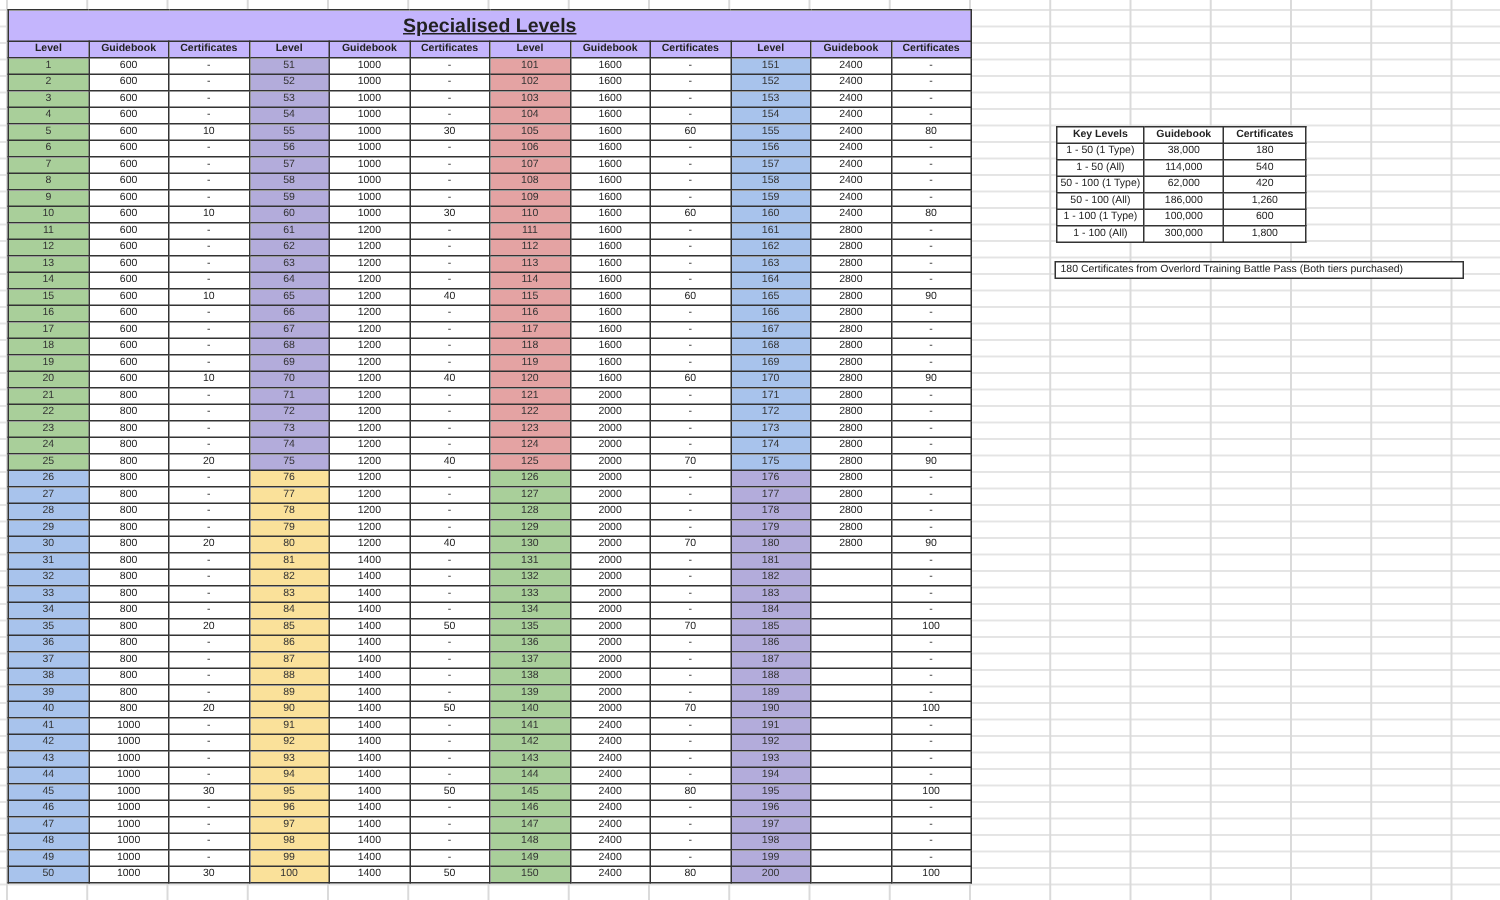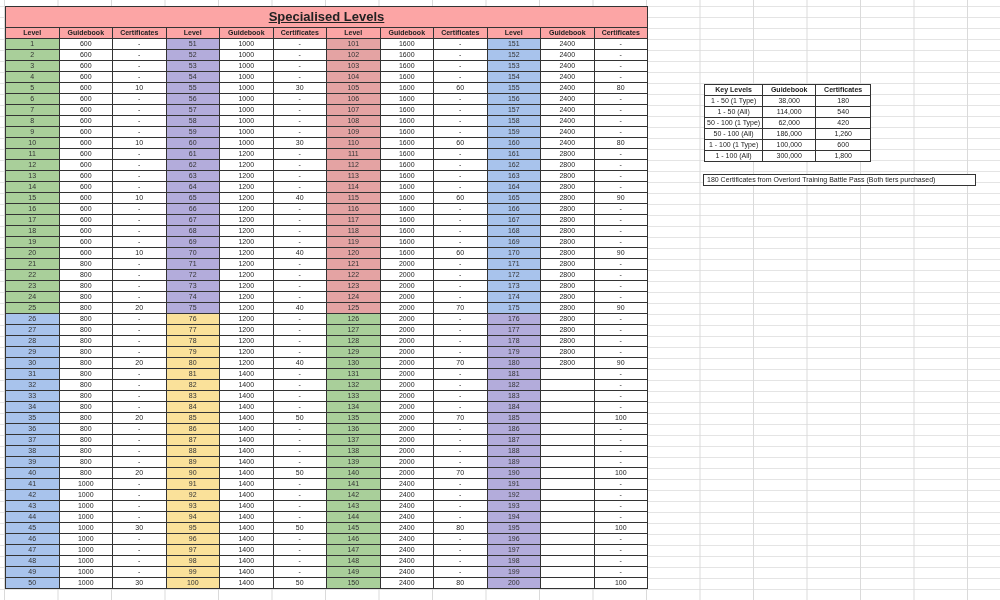"Specialised Levels" .main-table th { background: #fca5a5 -> #c4b5fd }
